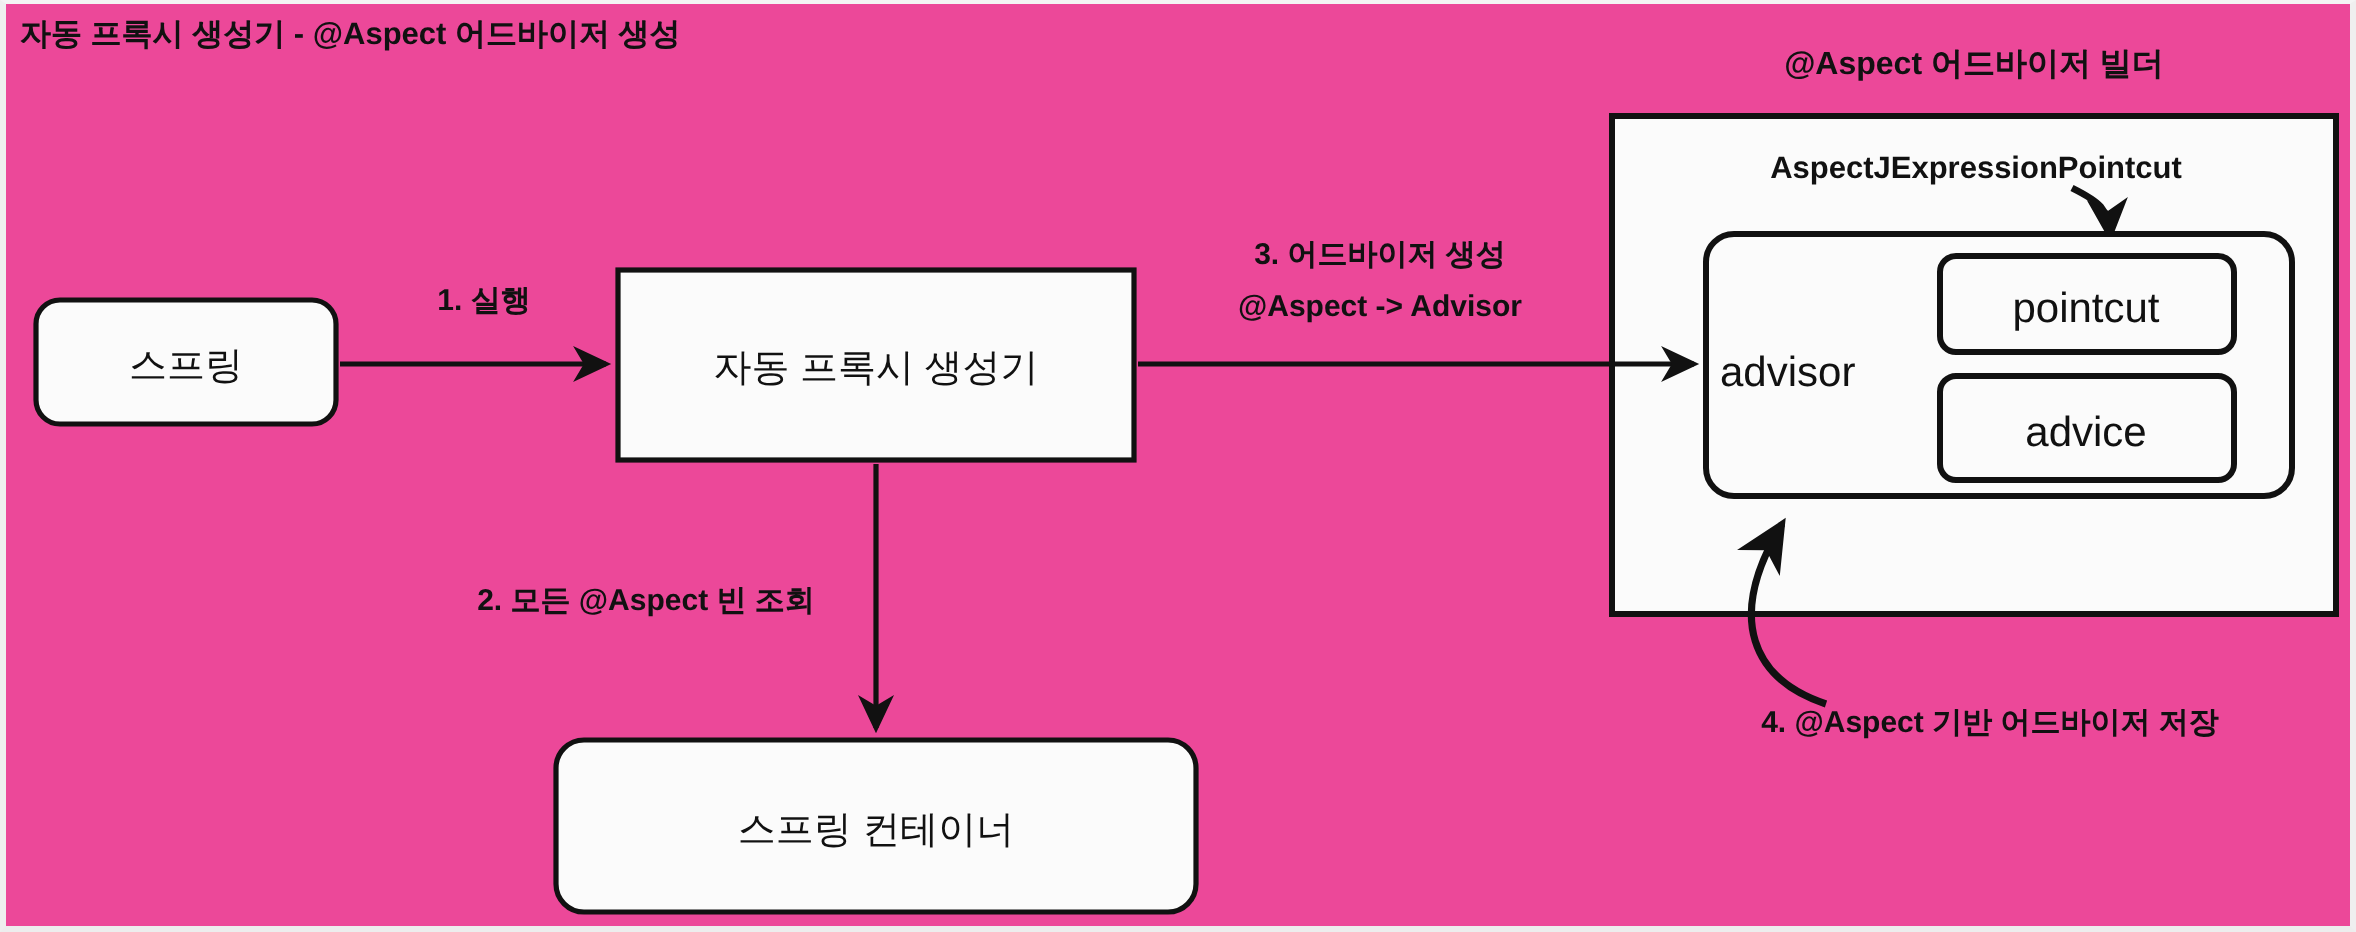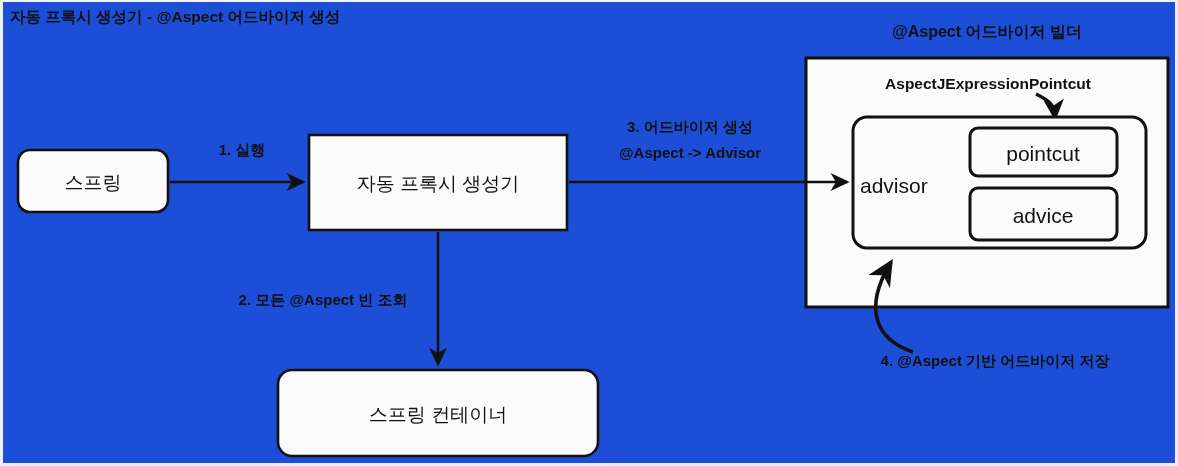"자동 프록시 생성기 - @Aspect" #canvas { background: #1d4ed8 -> #ec4899 }
